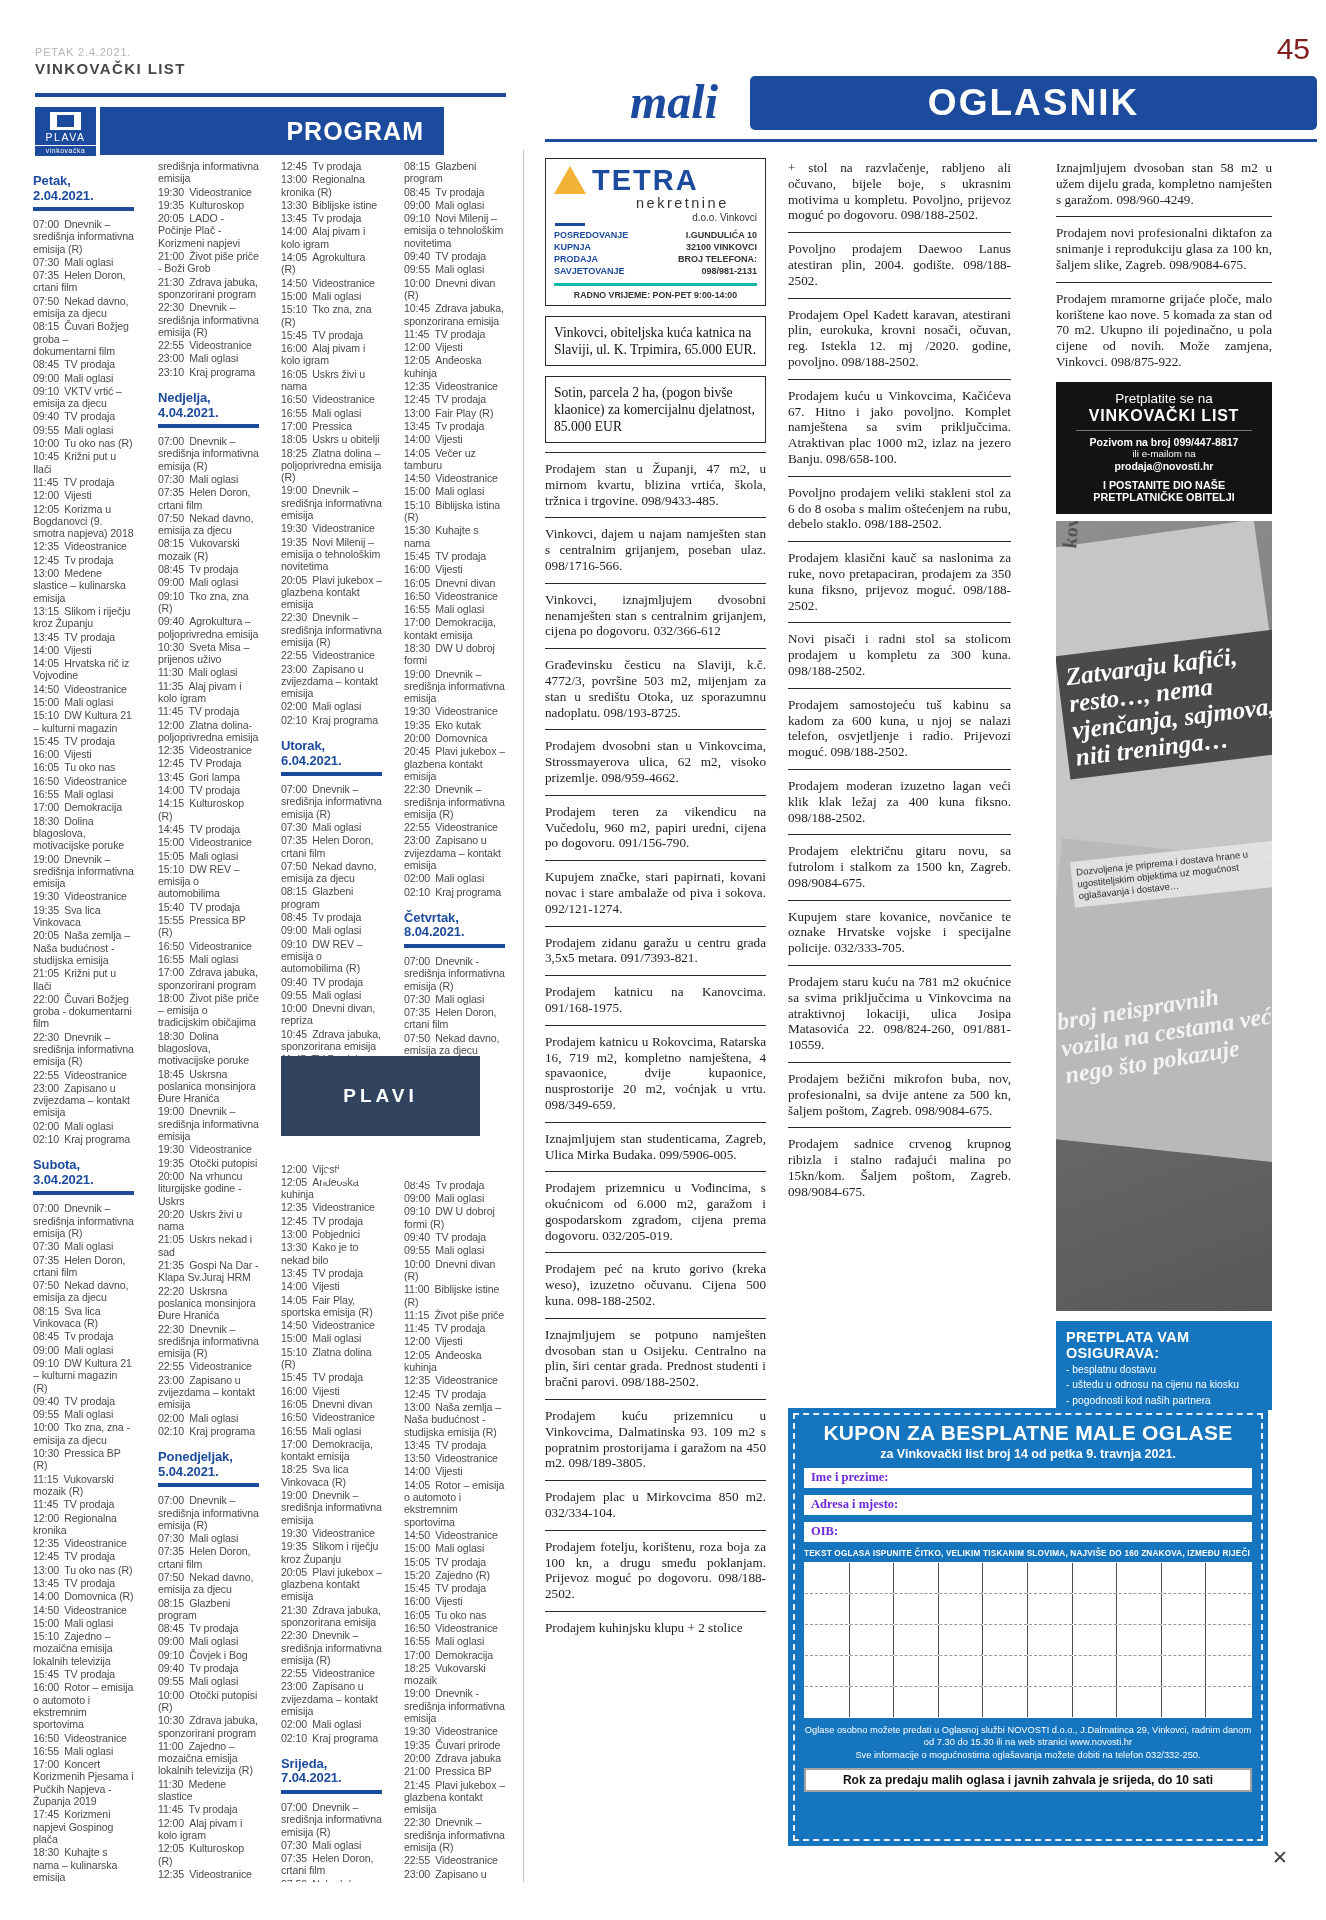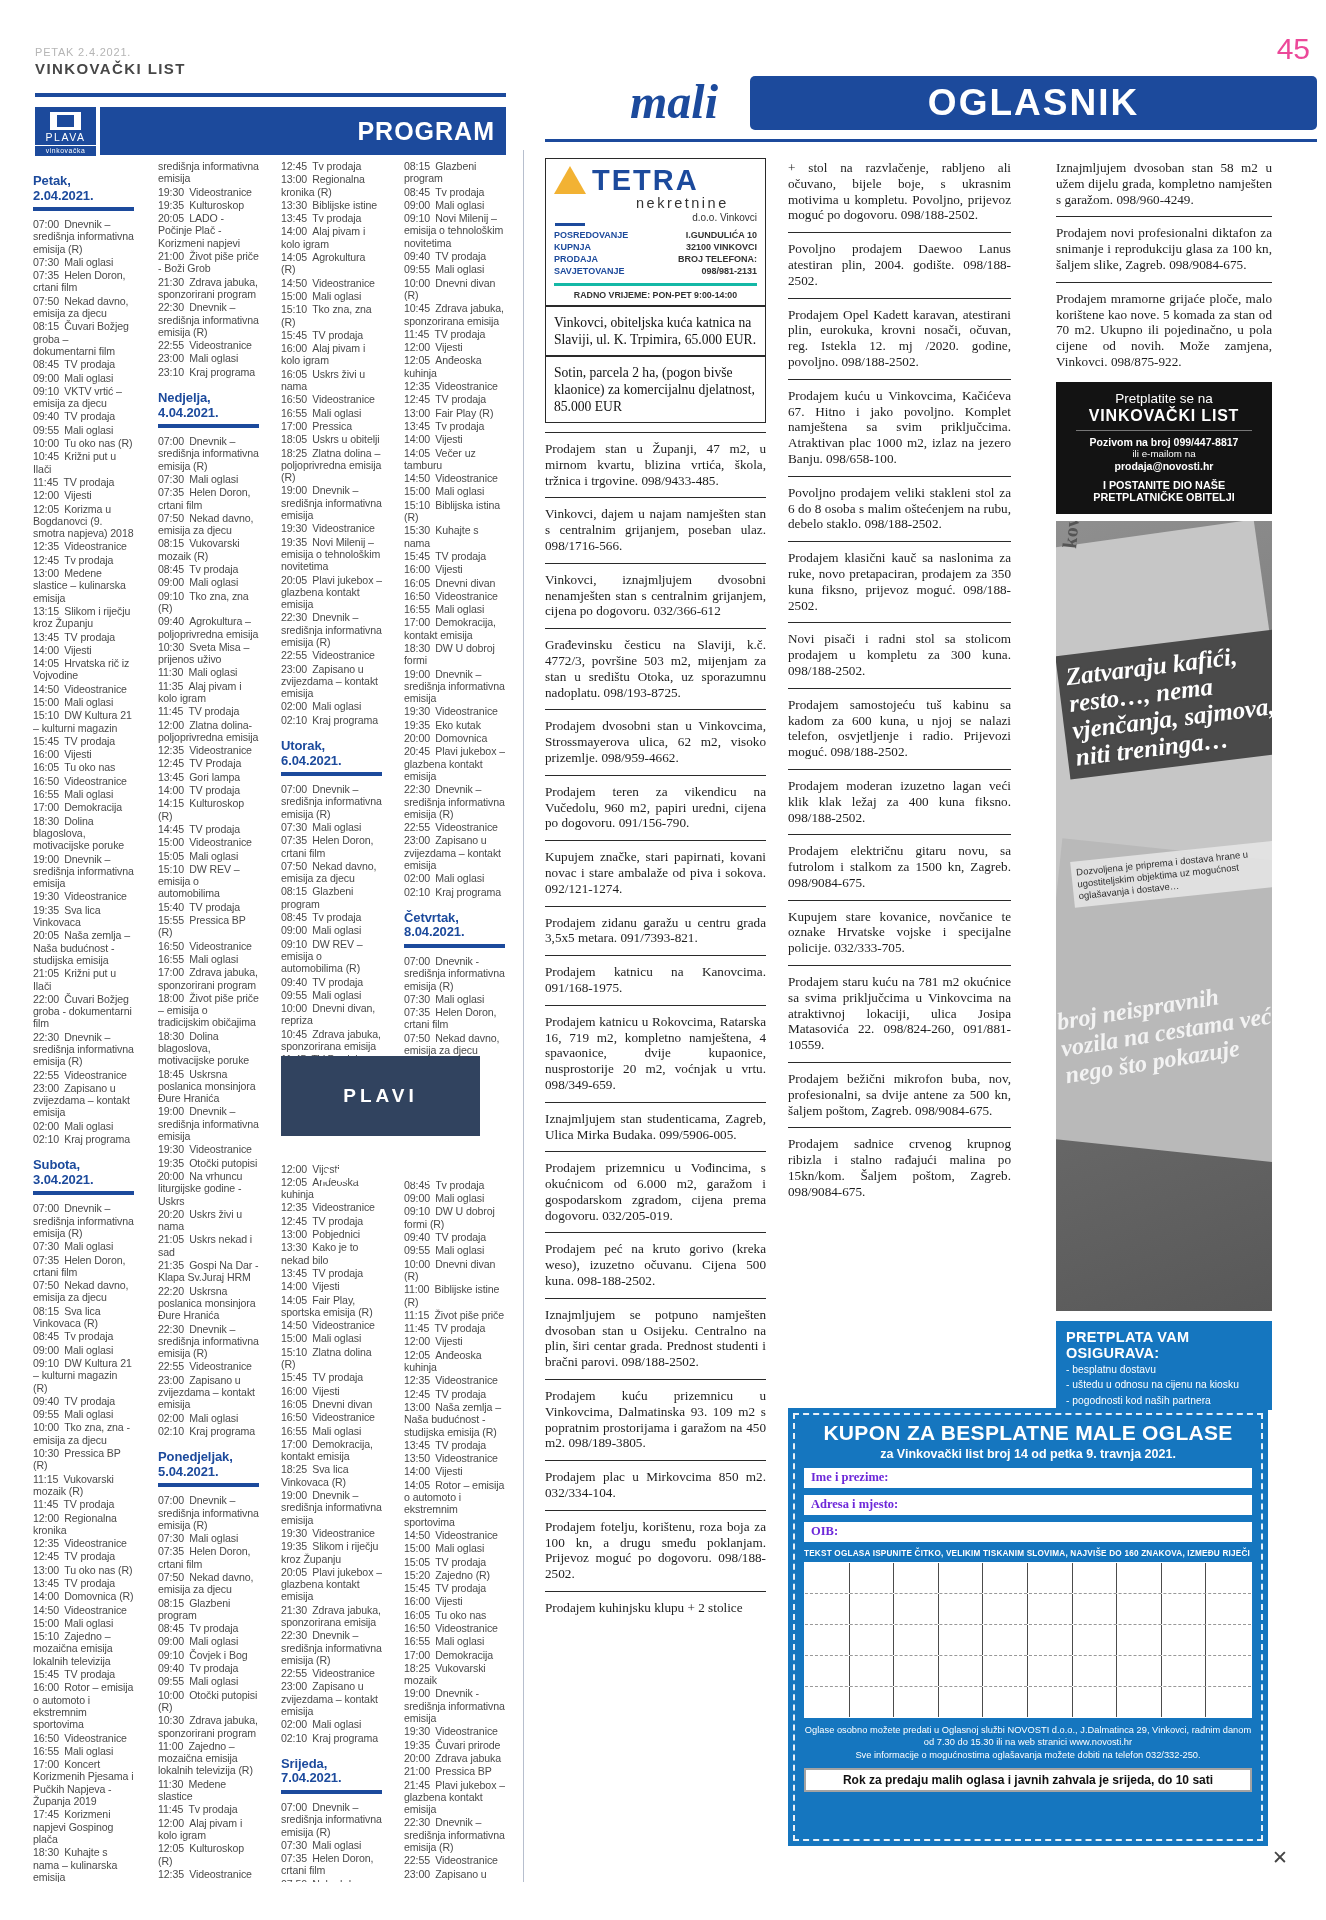"45" .page-num { color: #ec4899 -> #7f1d1d }
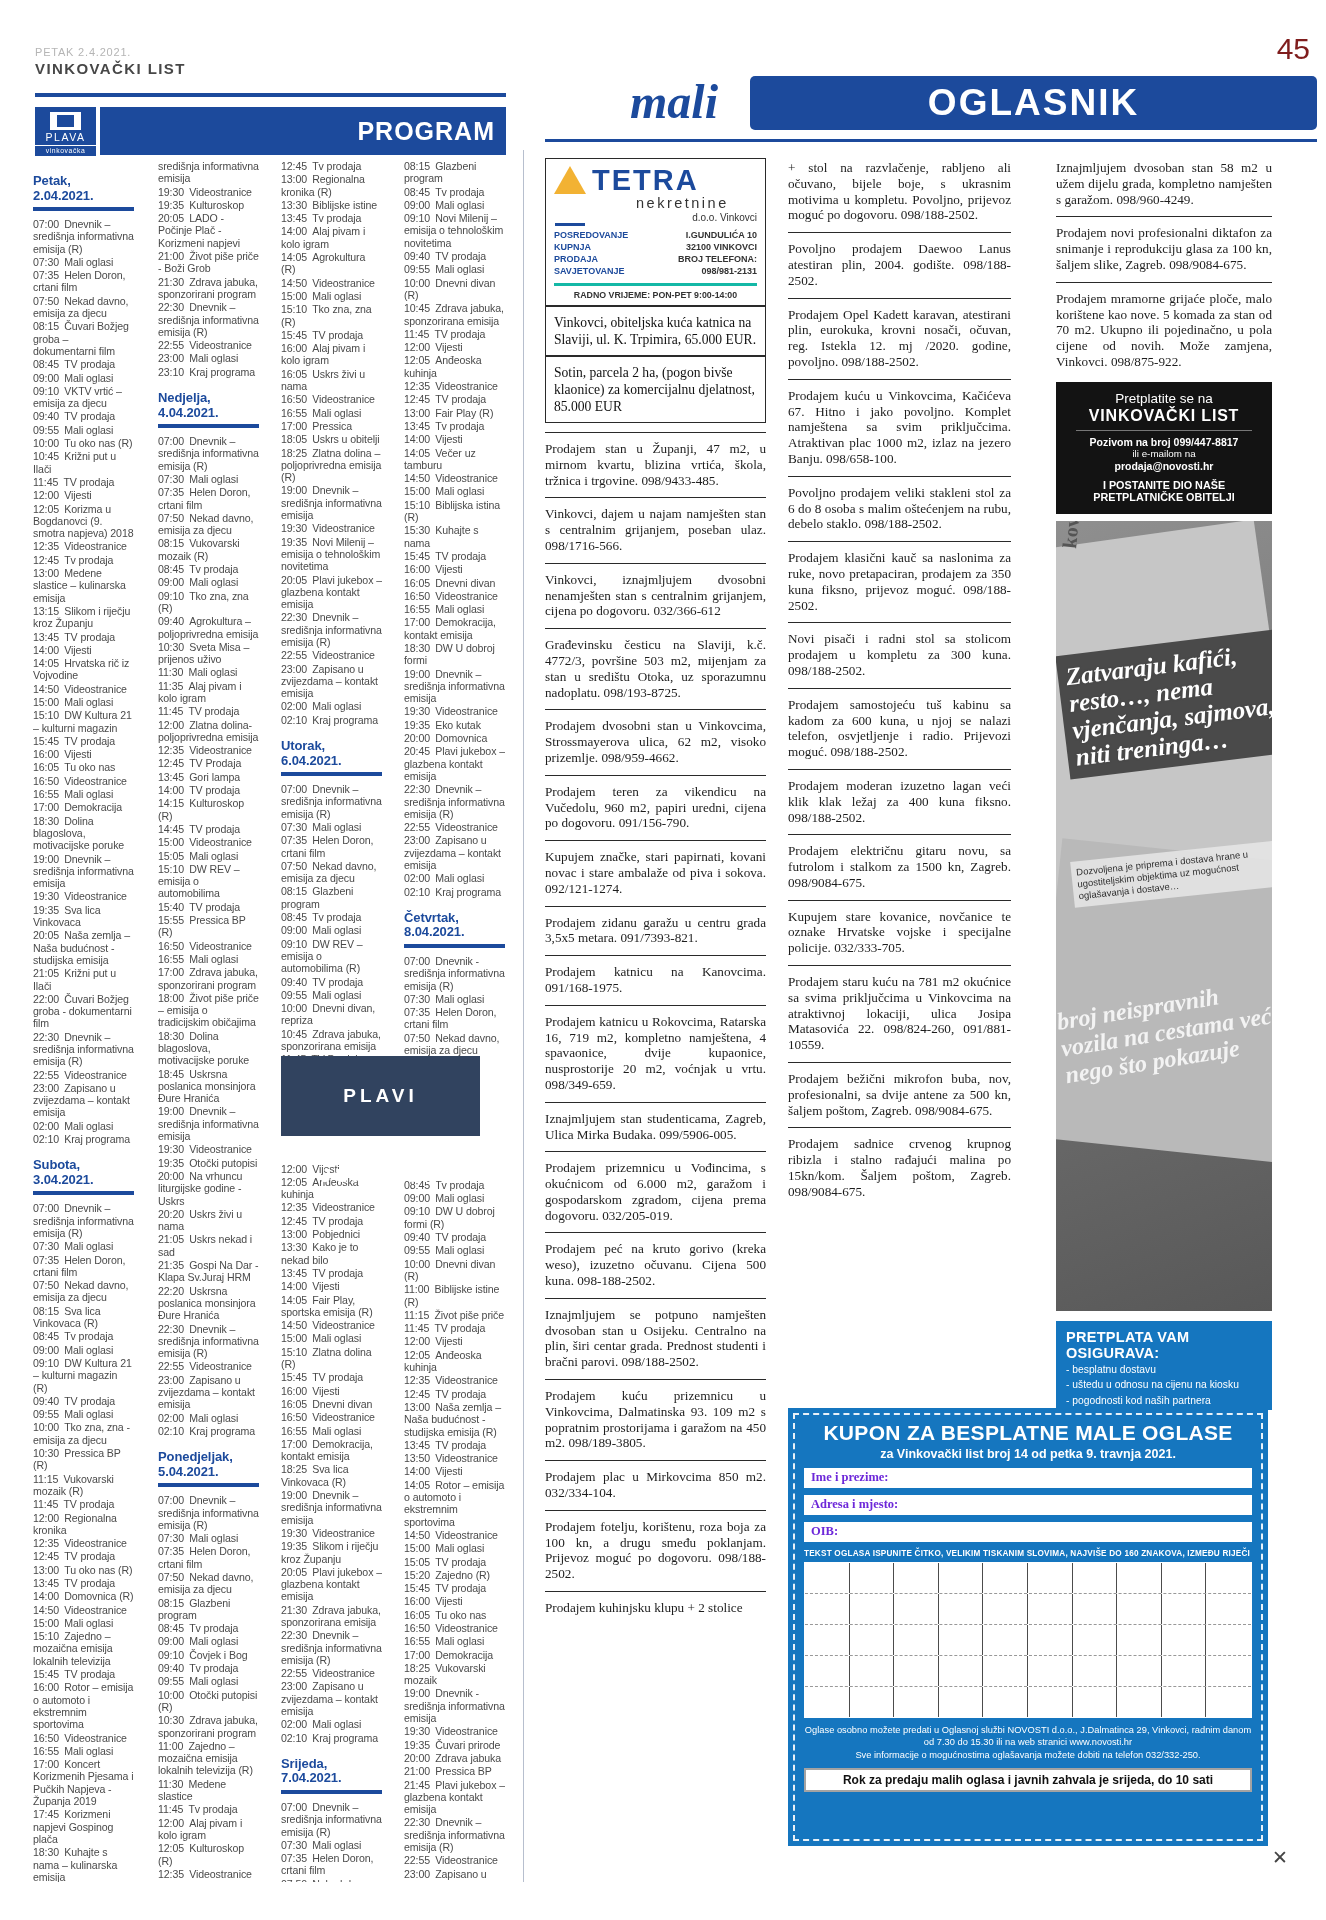"PROGRAM" .program-bar { padding-right: 11px -> 20px; width: 406px -> 344px }
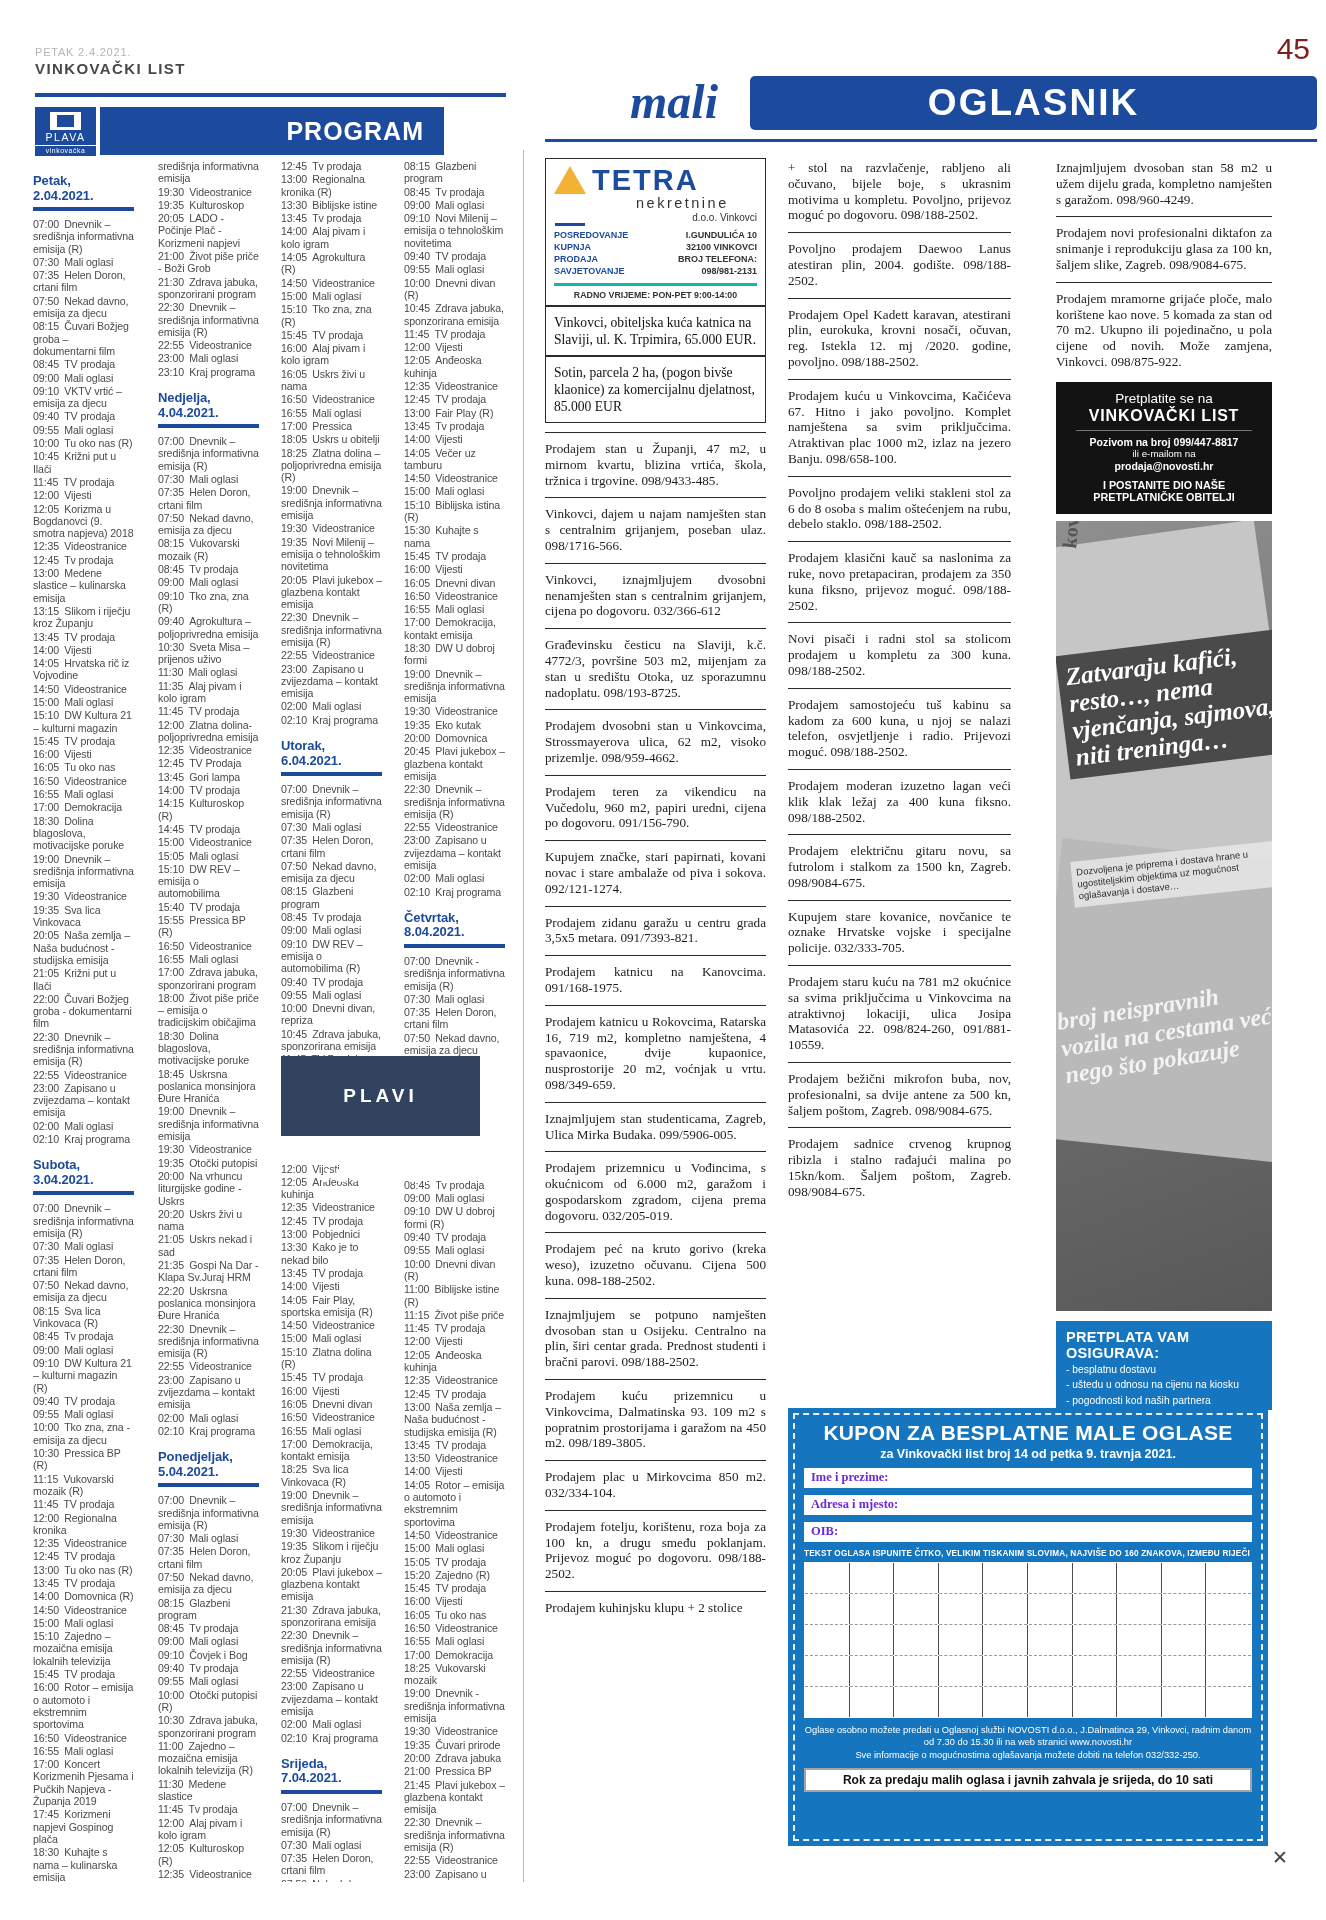"Vinkovci, obiteljska kuća katnica na" .feature-box { margin-top: none -> 10px }
